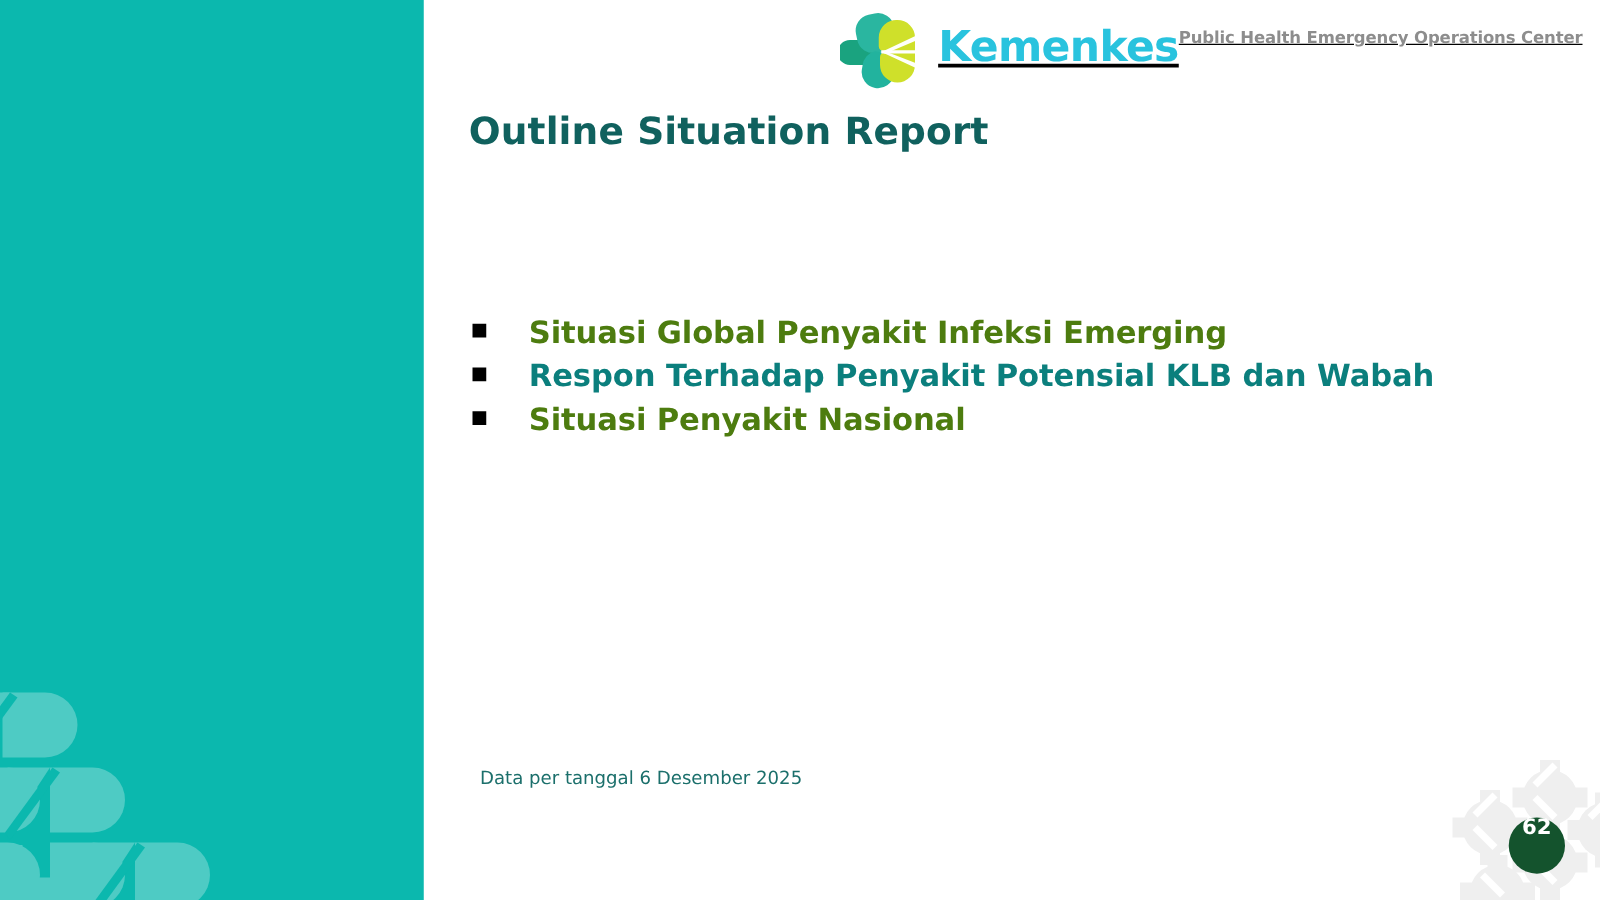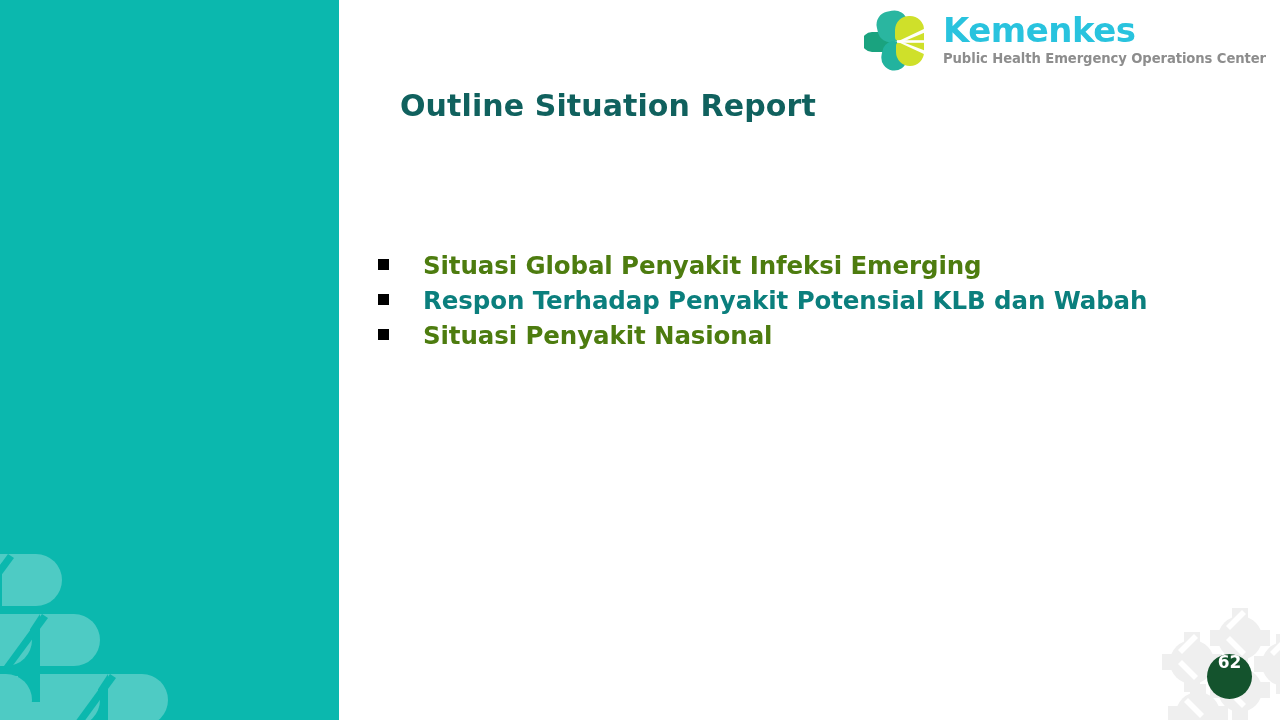"Kemenkes" #logo-text-wrap { flex-direction: column -> row; text-decoration: none -> underline }
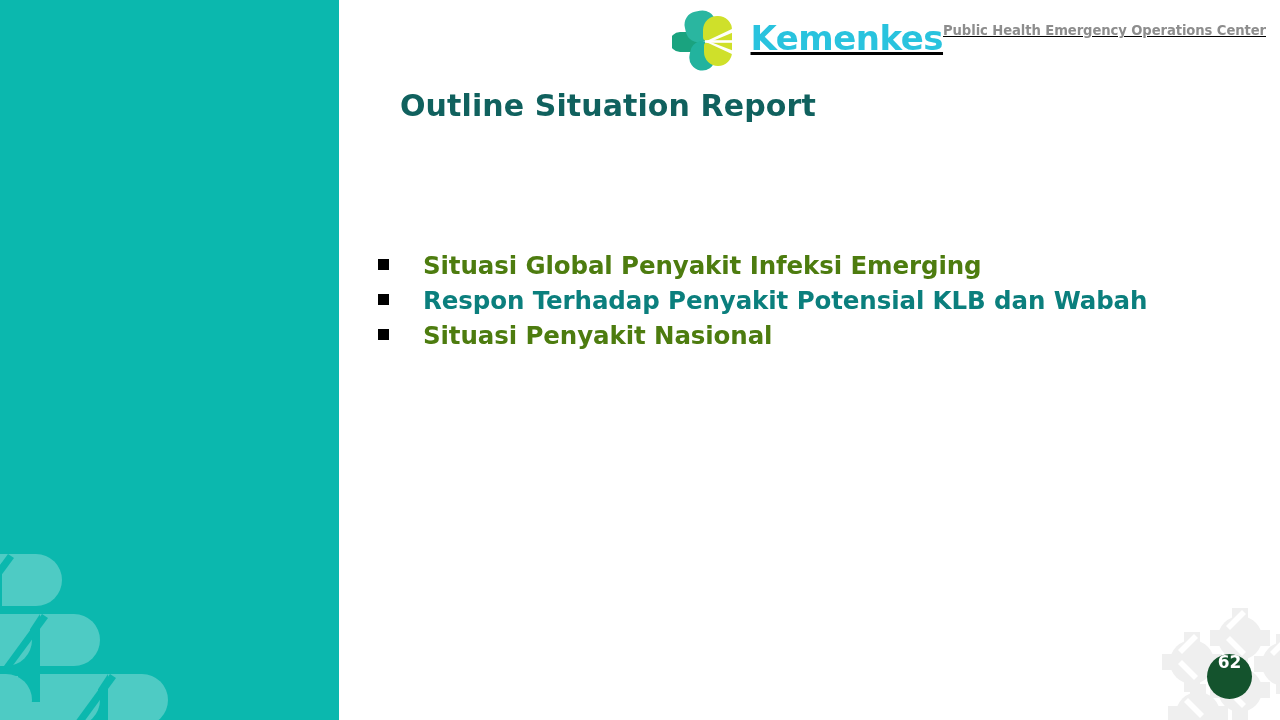"Outline Situation Report" #slide-title { margin-left: 25px -> none }
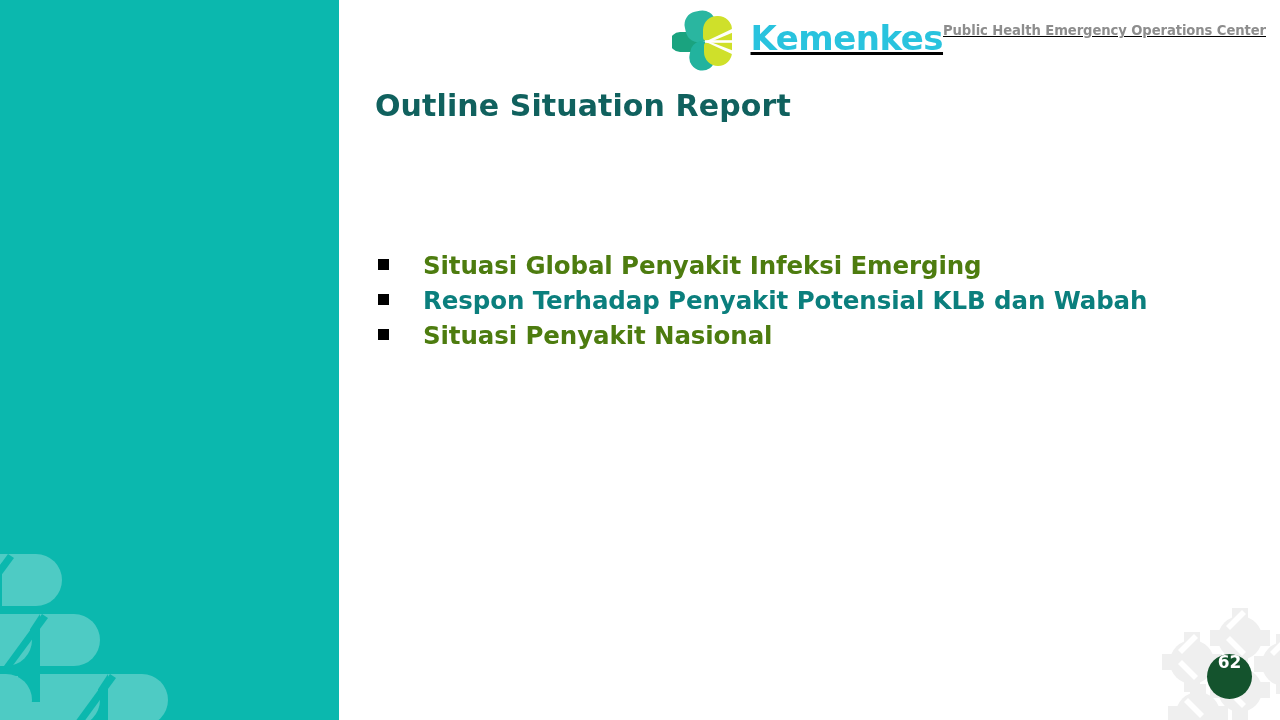"Data per tanggal 6 Desember" div { html: none -> <div>Data per tanggal 6 Desember 2025</div> }
